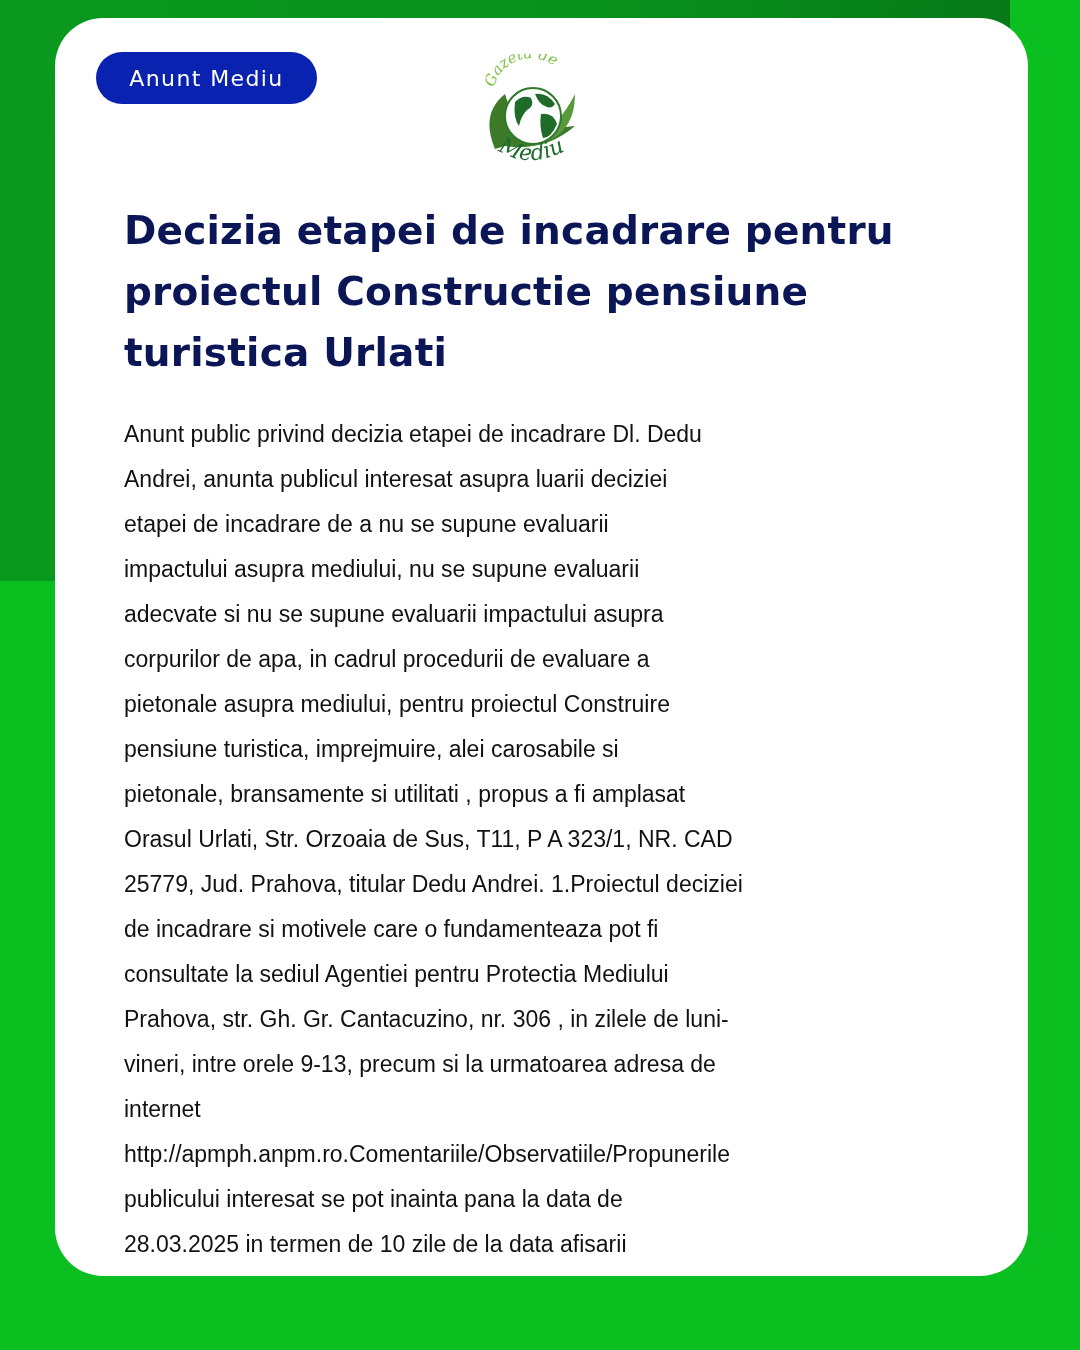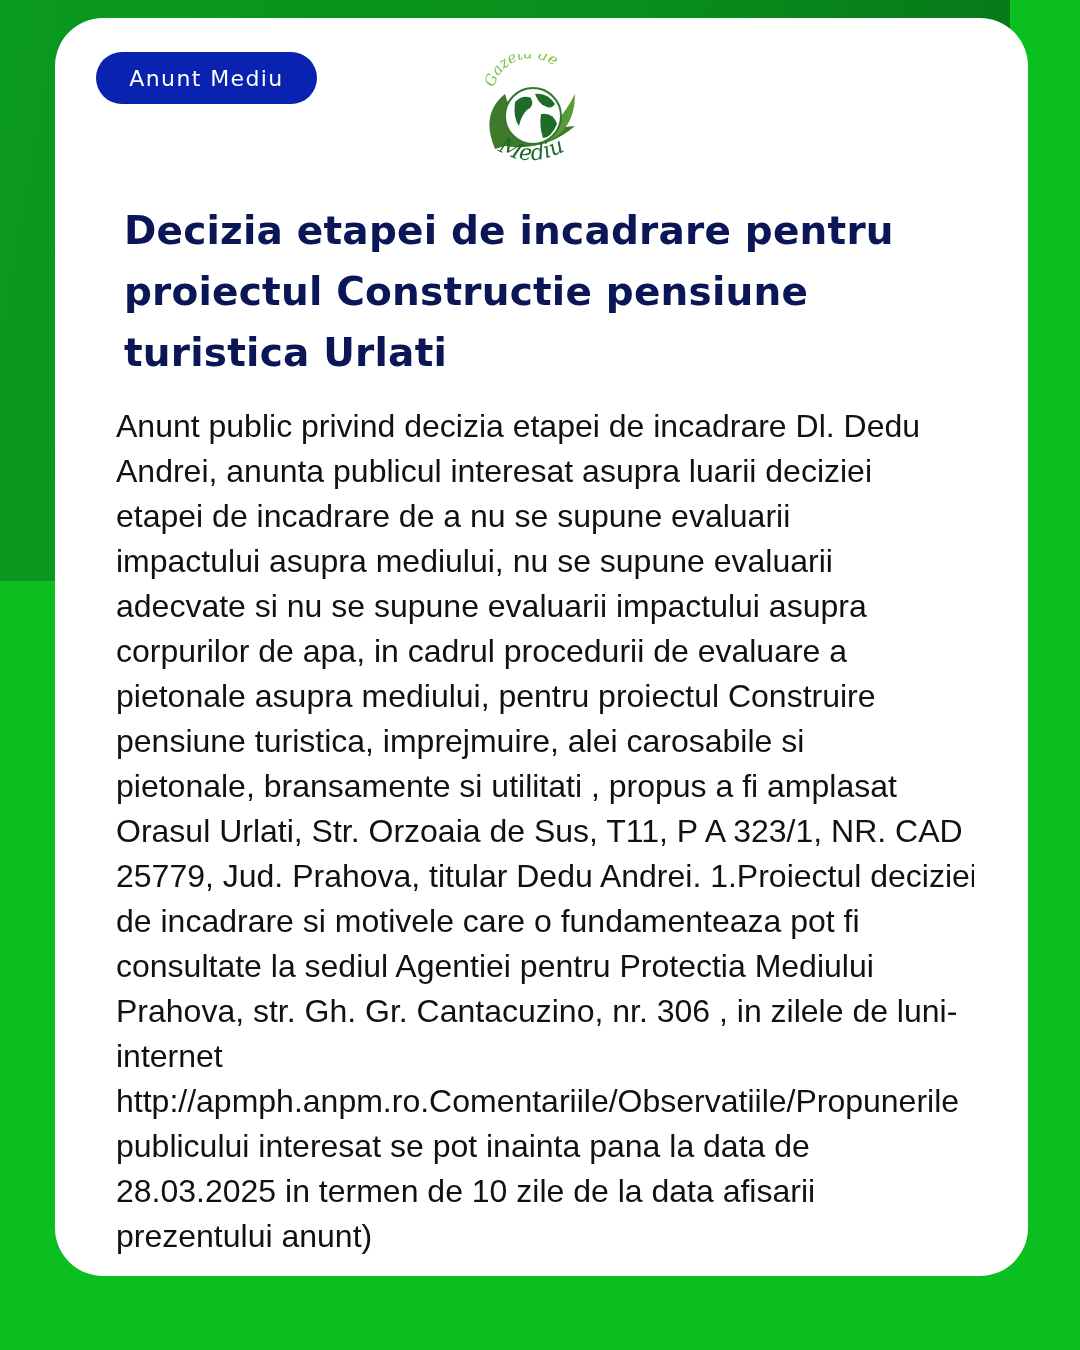"Anunt public privind decizia etapei" .body-text { font-size: 32px -> 23px; margin: 4px -> 12px }
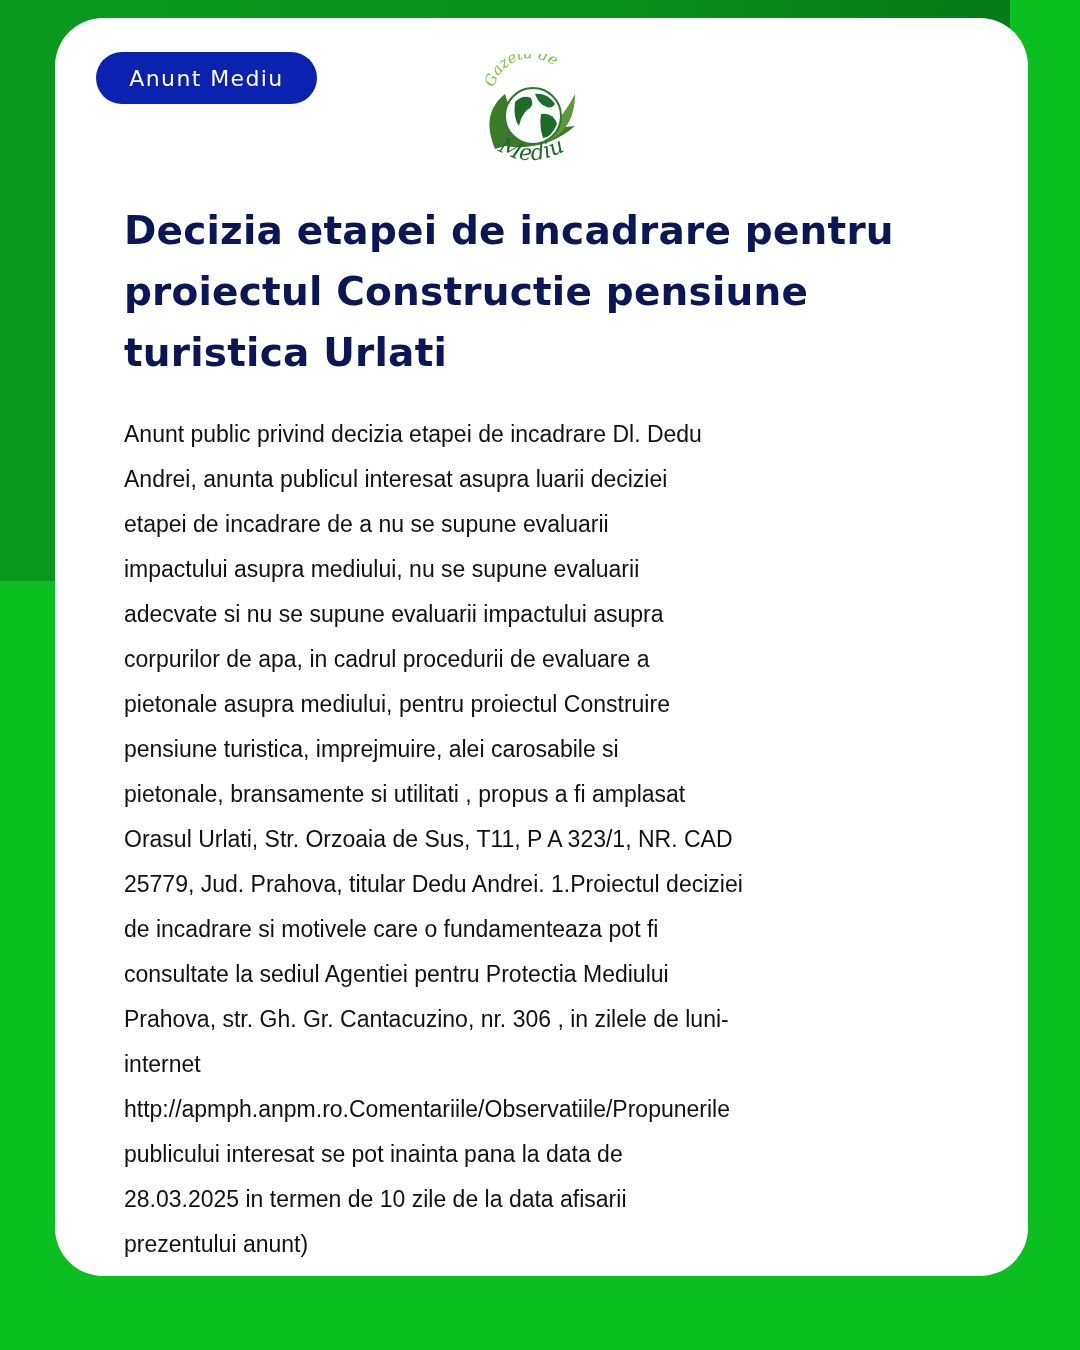"vineri, intre orele 9-13, precum" span.ln { html: none -> <span>vineri, intre orele 9-13, precum si la urmatoarea adresa de</span> }
